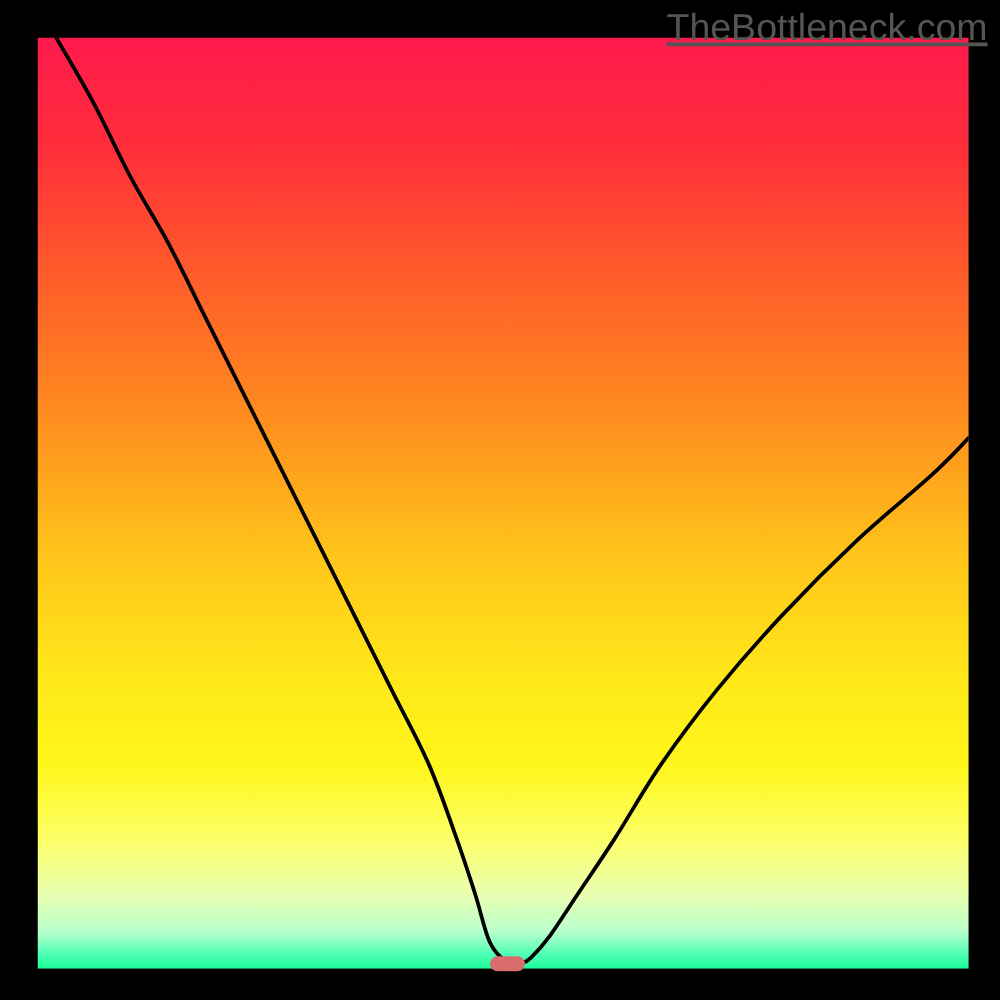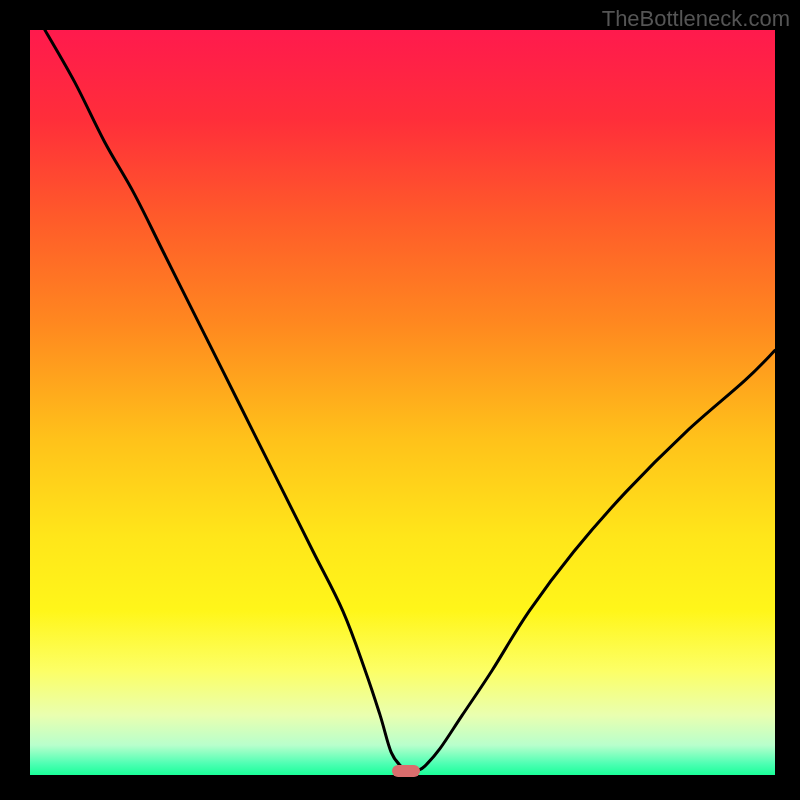"TheBottleneck.com" .watermark { font-size: 22px -> 30px; text-decoration: none -> underline }
